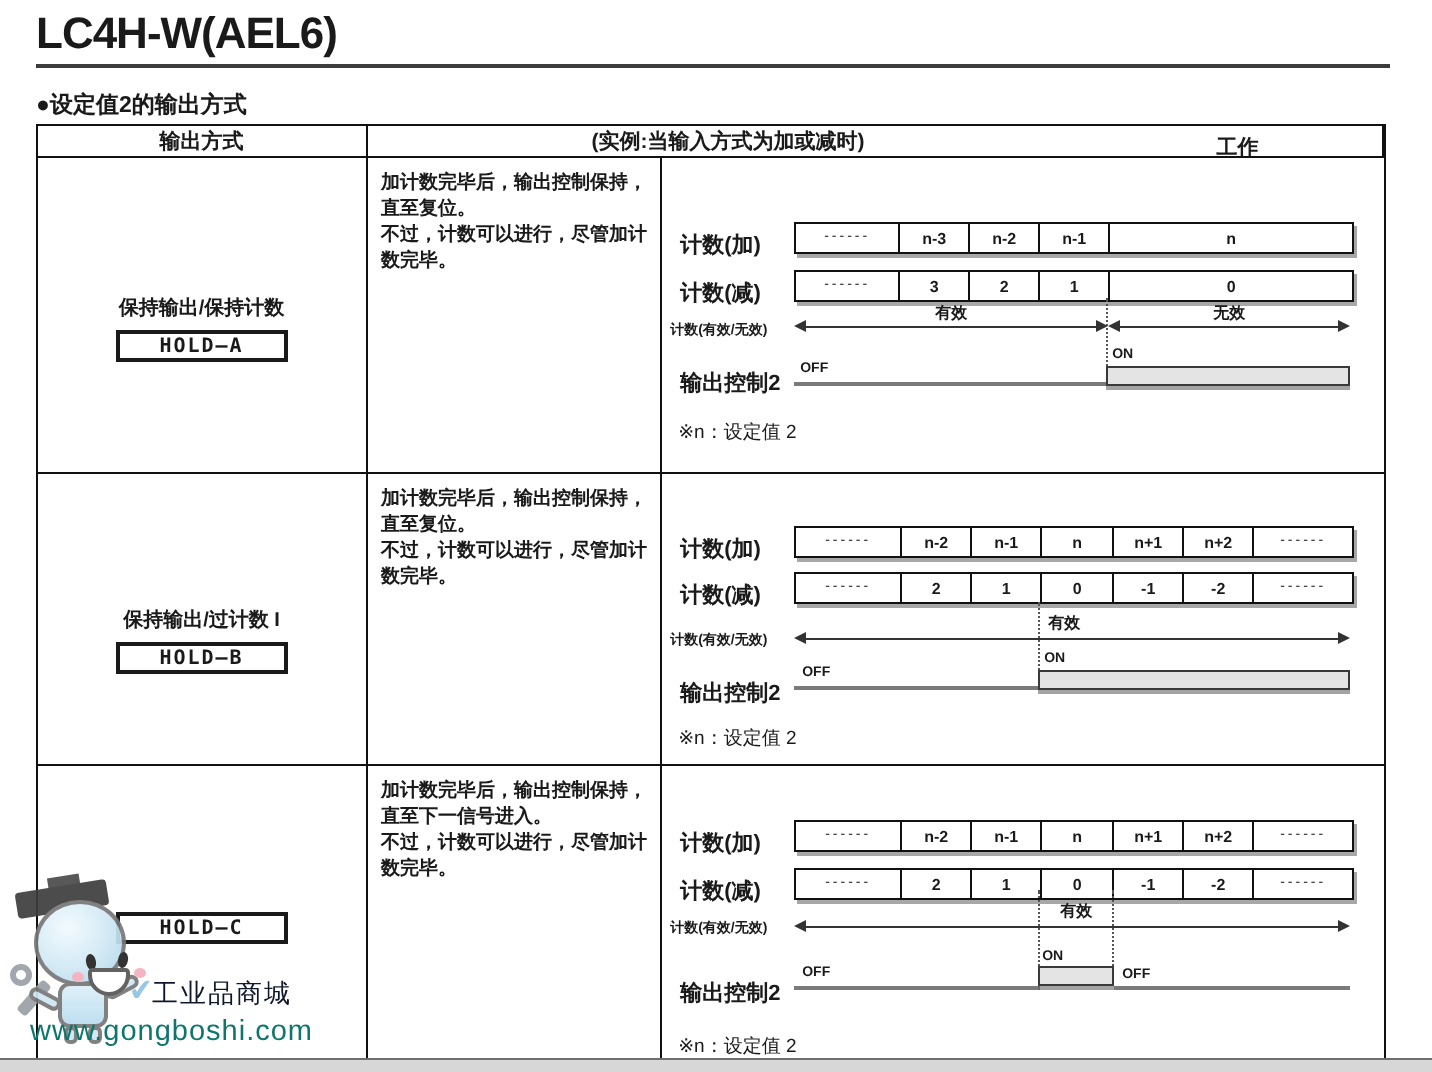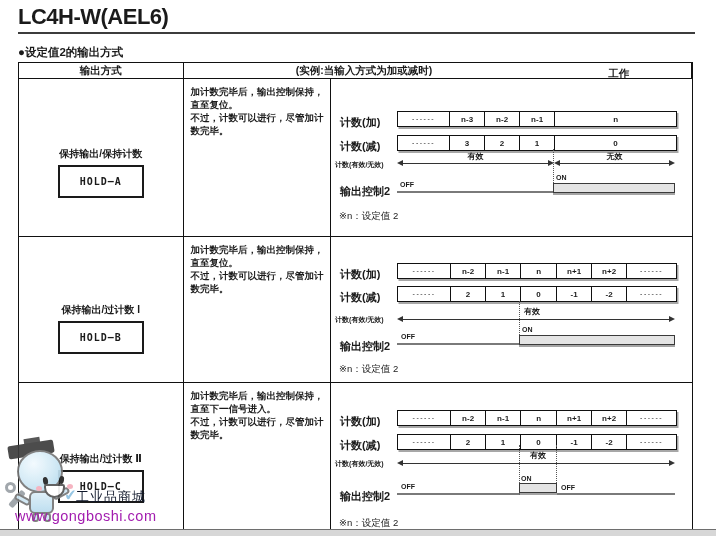"HOLD—A" .mode-box { height: 33px -> 16px }
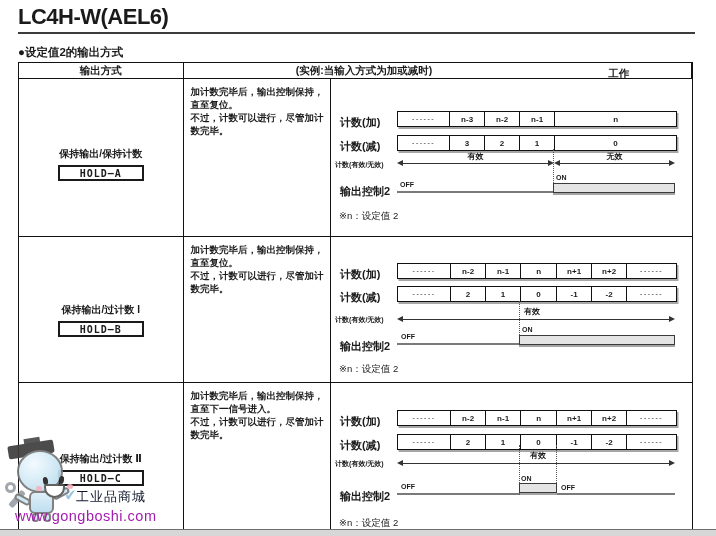"保持输出/过计数 Ⅱ" div.mode-label { html: <div>保持输出/过计数 Ⅱ</div> -> none }
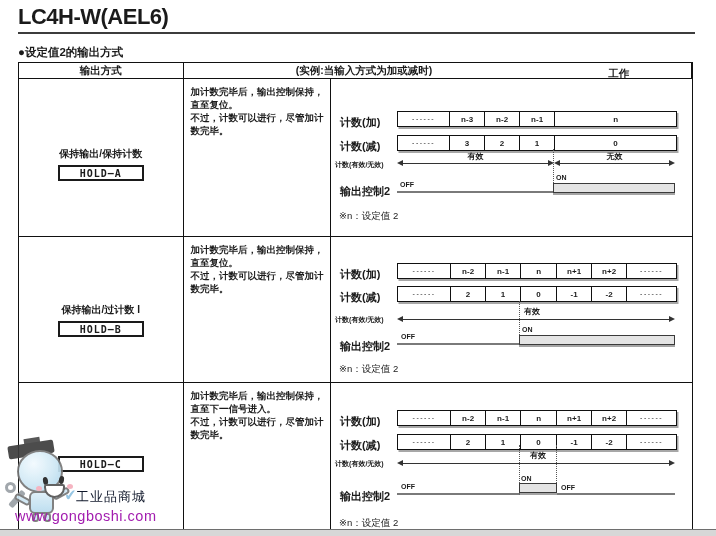"www.gongboshi.com" .url { color: #a21caf -> #0f766e }
